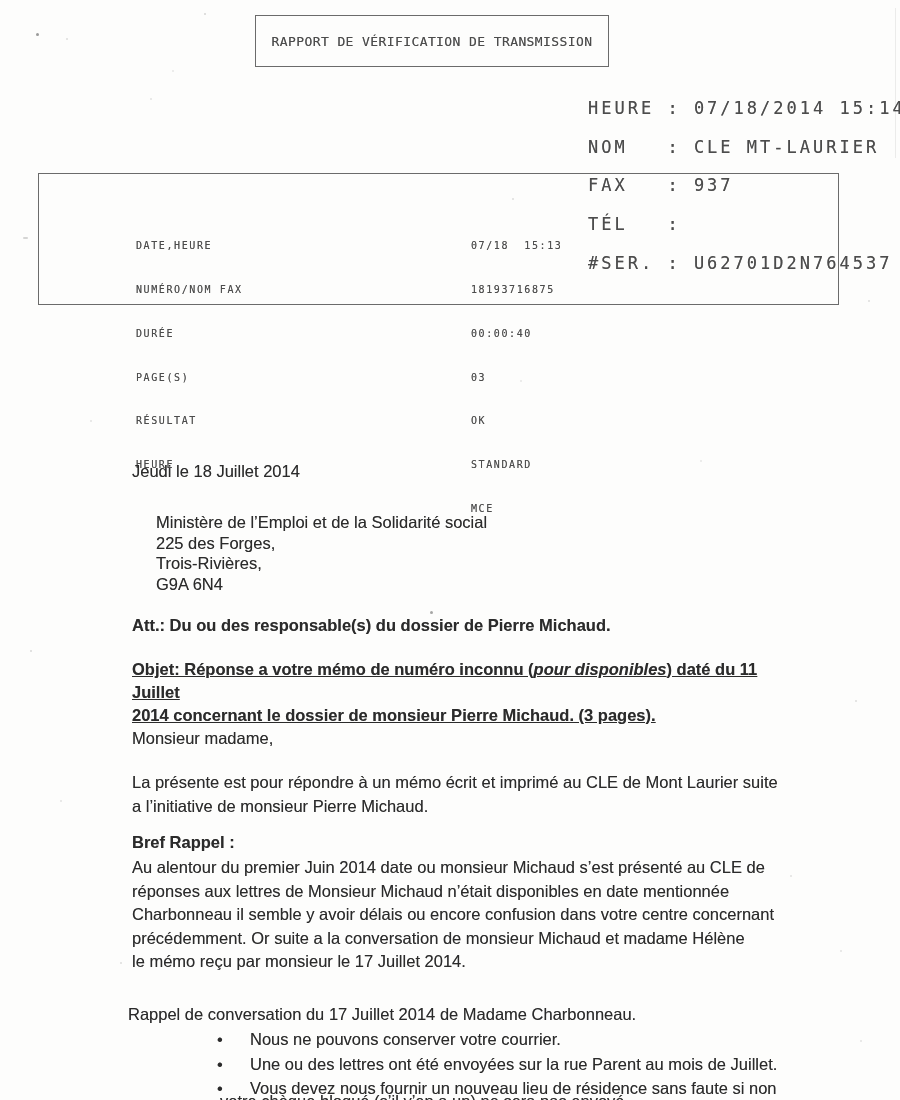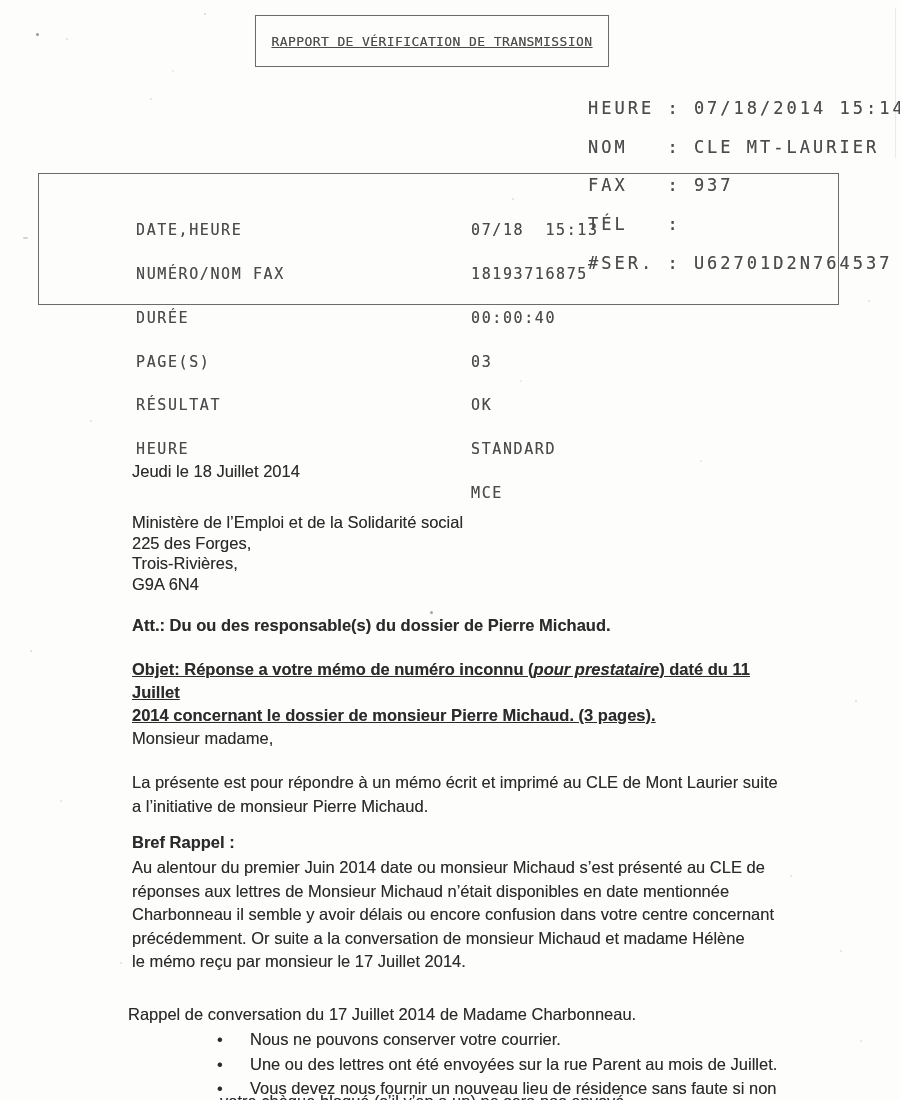"RAPPORT DE VÉRIFICATION DE TRANSMISSION" .title-box { text-decoration: underline -> none }
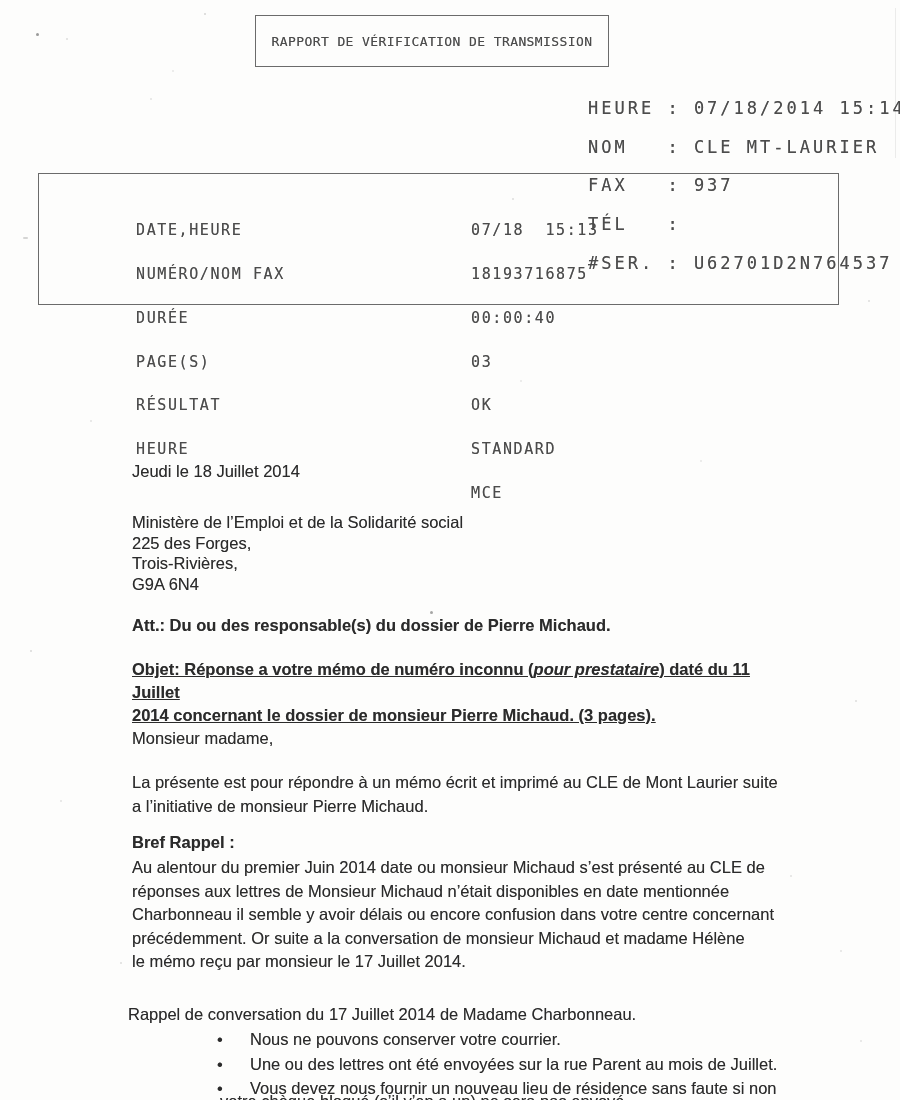"DATE,HEURE" .log-col { font-size: 15px -> 10px; top: 20px -> 36px }
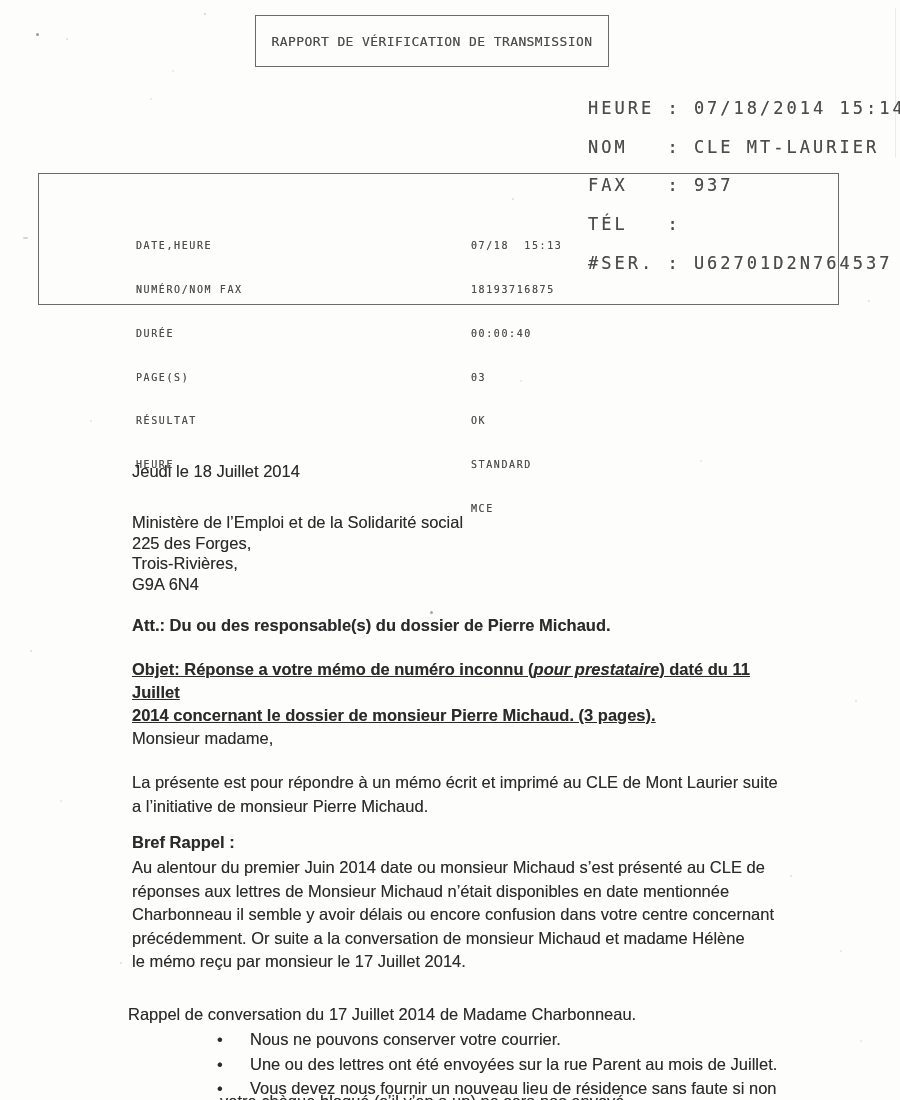"Ministère de l’Emploi et de" .addr { margin-left: none -> 24px }
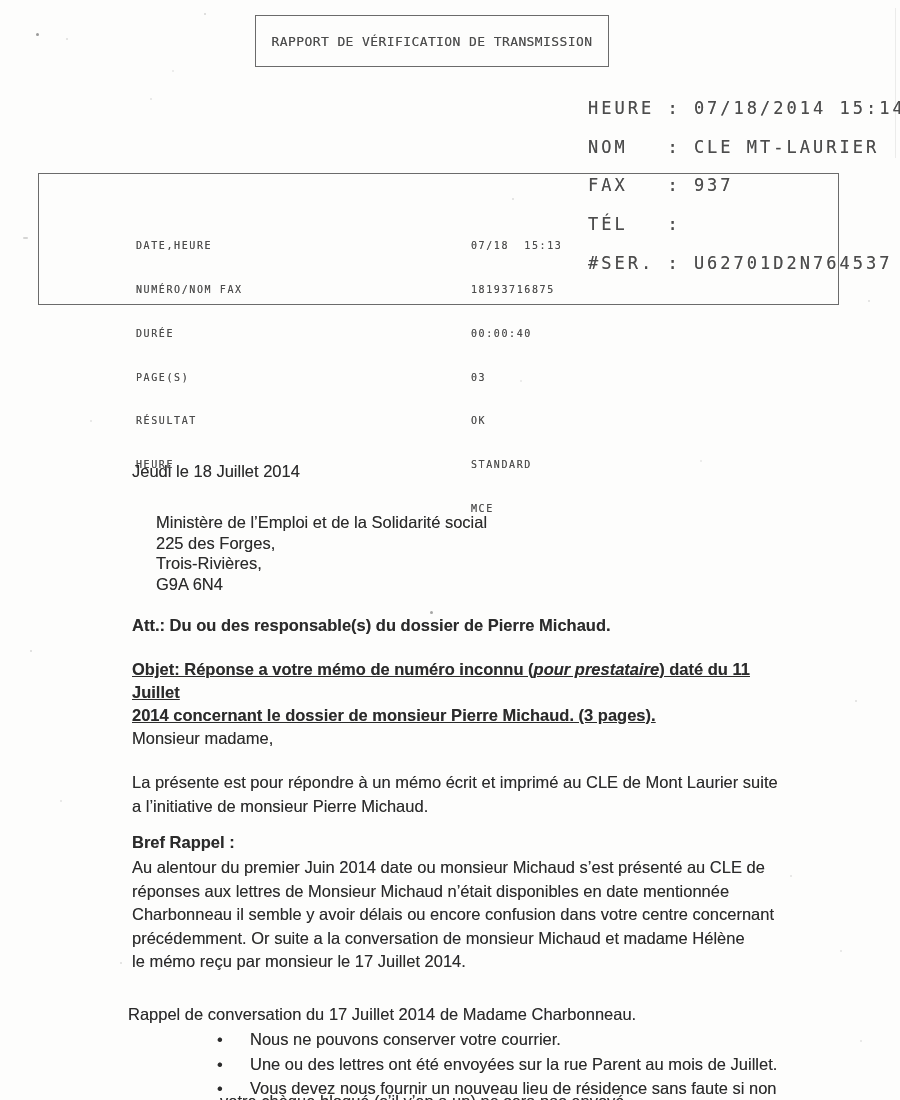"pour prestataire" span.uline { text: prestataire -> disponibles }
